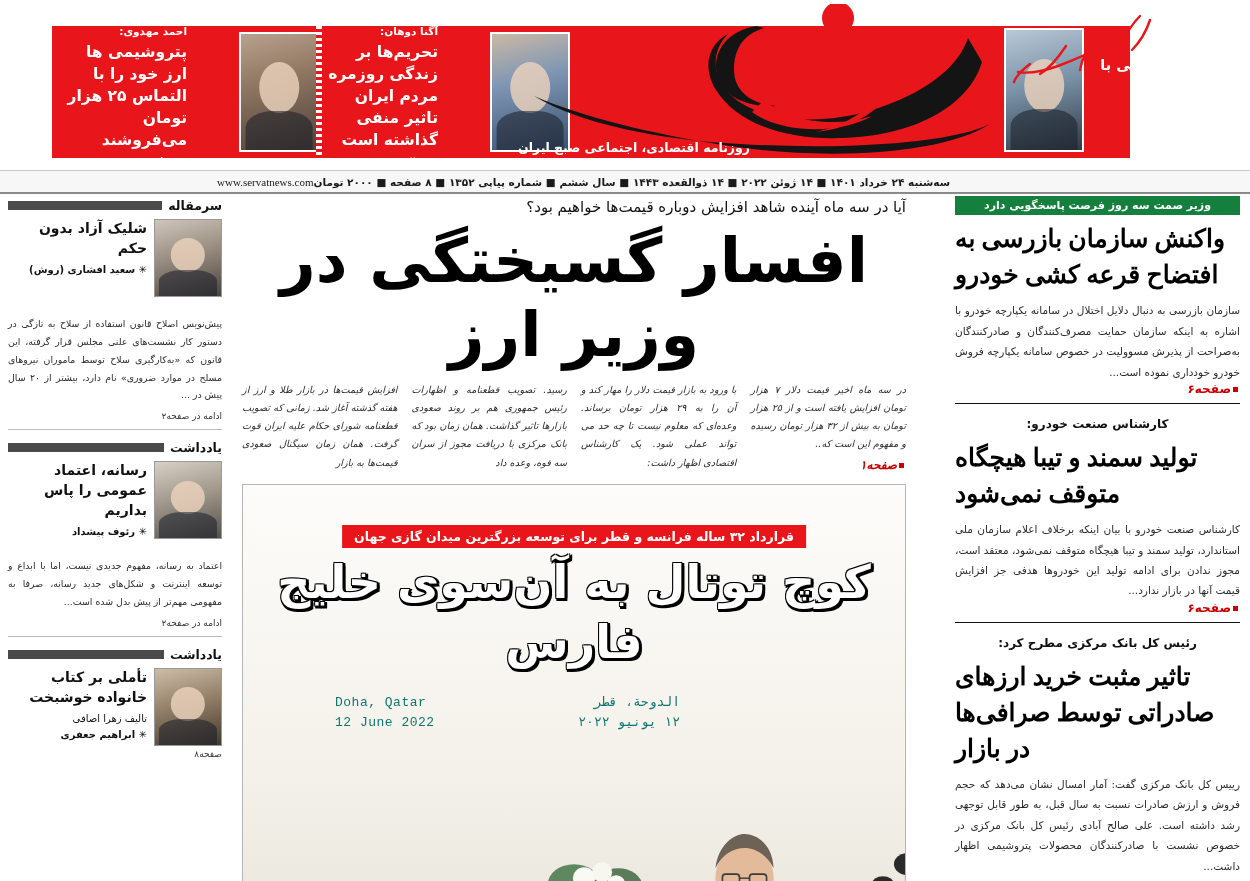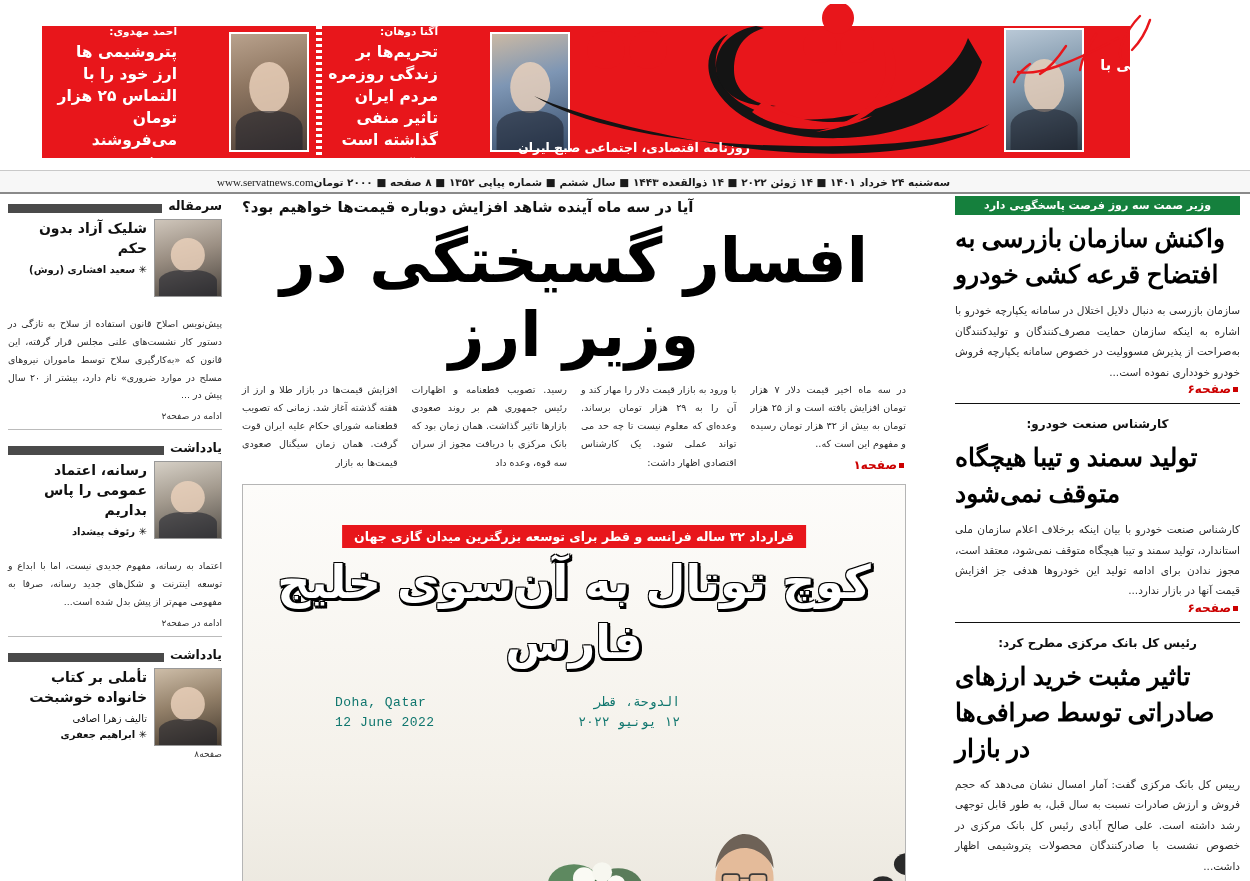"احمد مهدوی:" .promo-a { left: 42px -> 52px }
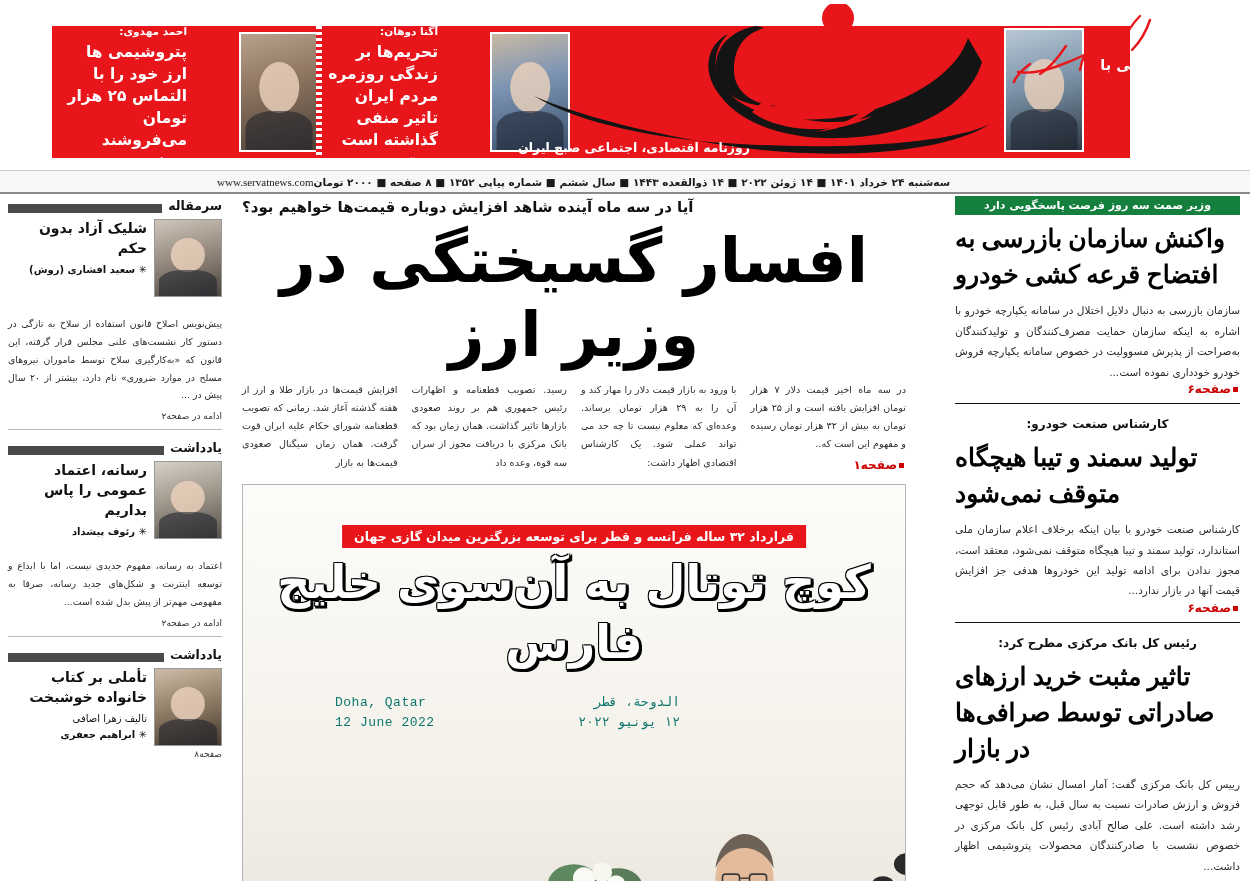"سرمقاله" .op-sec-head { align-items: flex-end -> center }
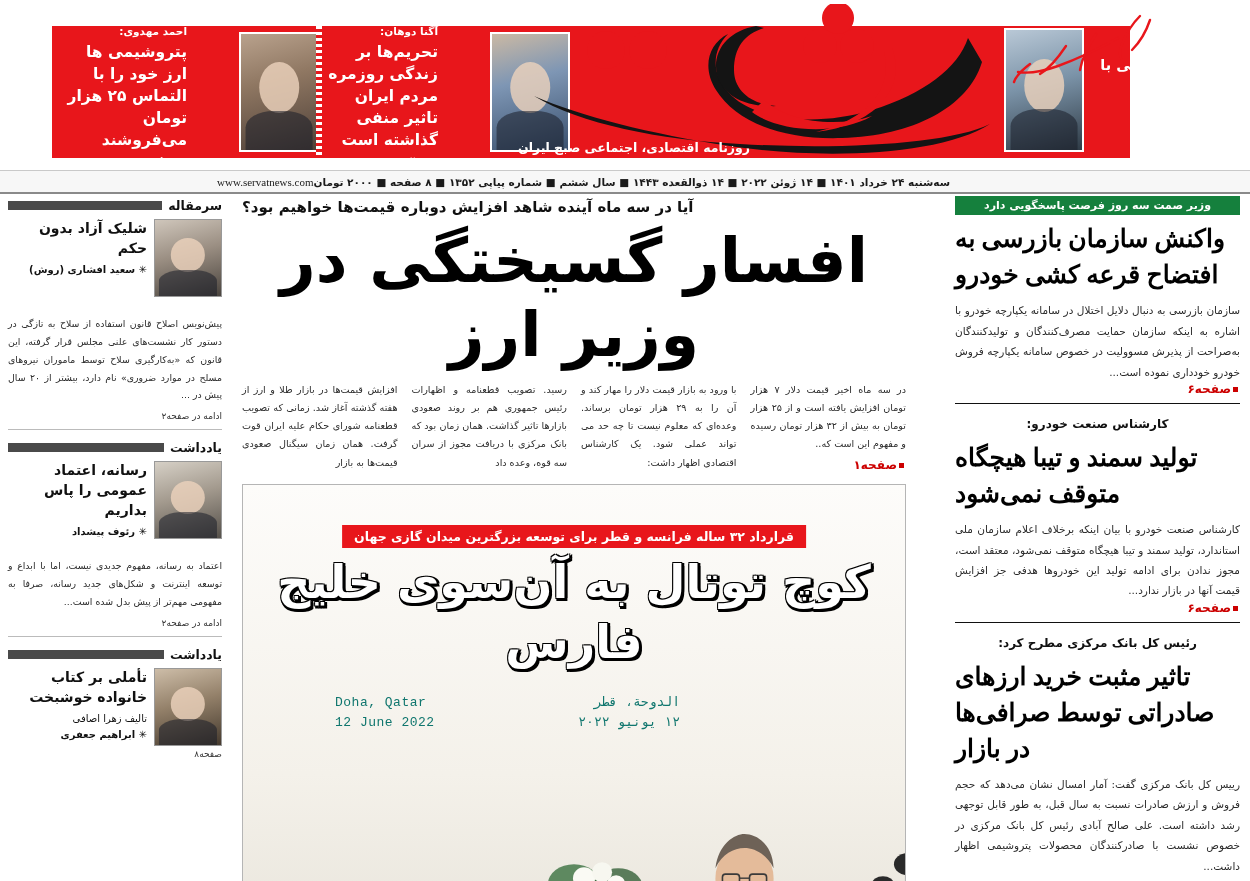"آیا در سه ماه آینده" .mid-kicker { font-weight: bold -> normal; text-align: left -> right }
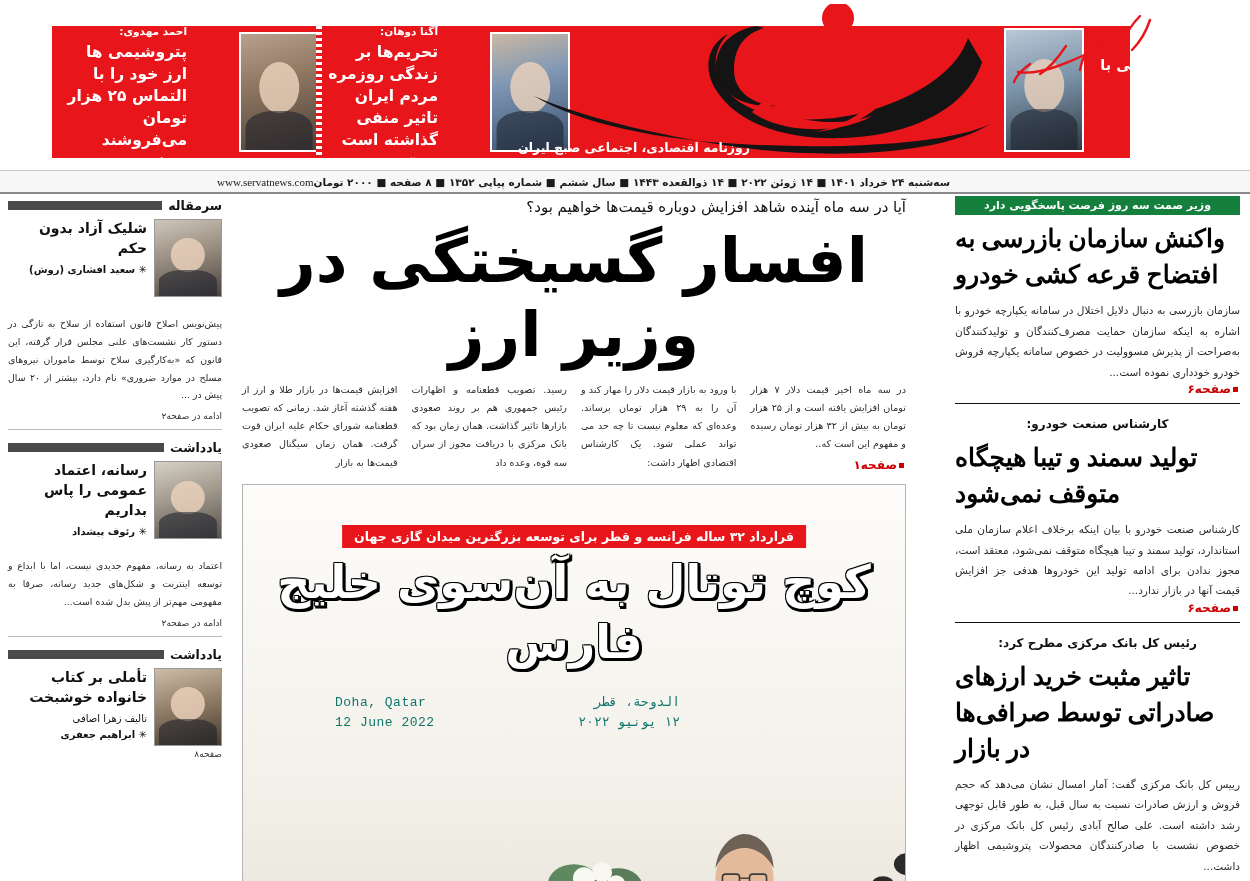"سازمان بازرسی به دنبال دلایل" div.ls-body { text: تولیدکنندگان -> صادرکنندگان }
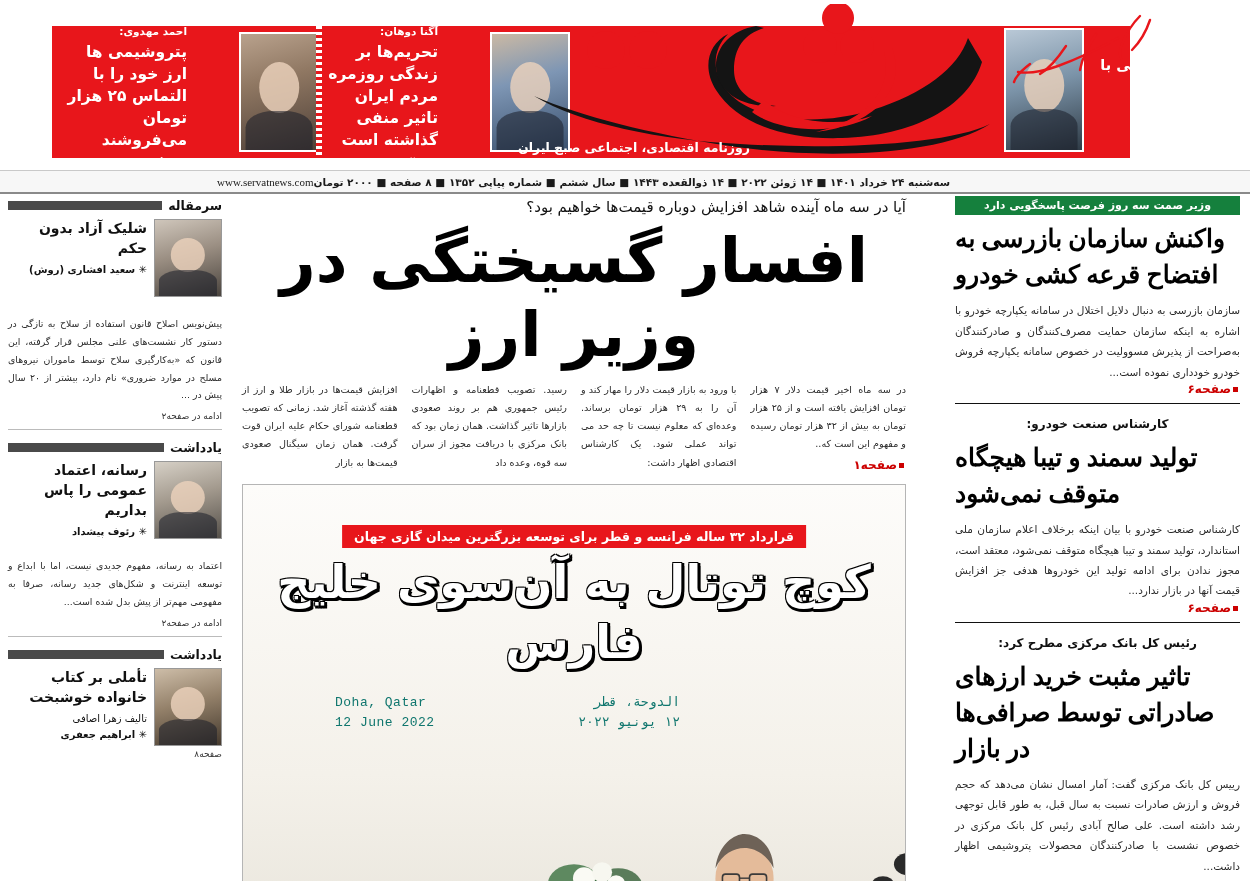"افزایش قیمت‌ها در بازار طلا" .mid-lede .lcol { font-style: none -> italic }
